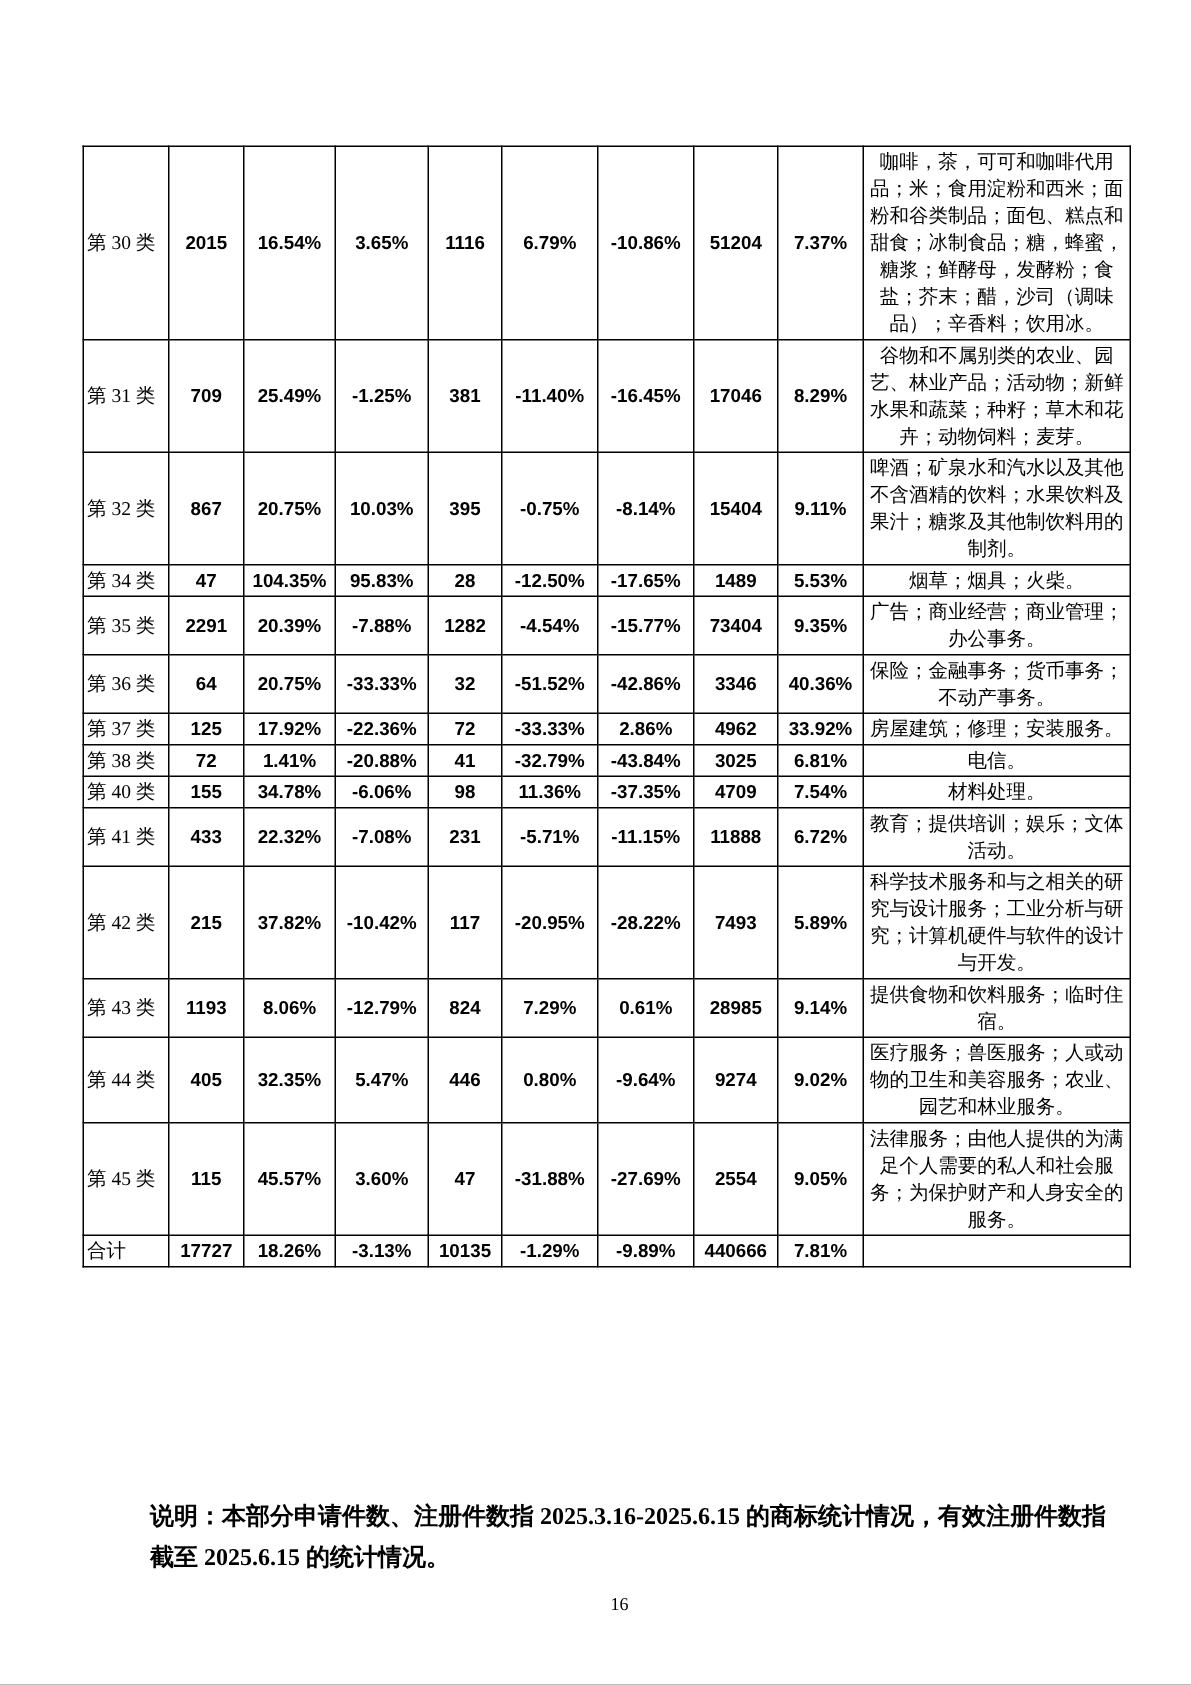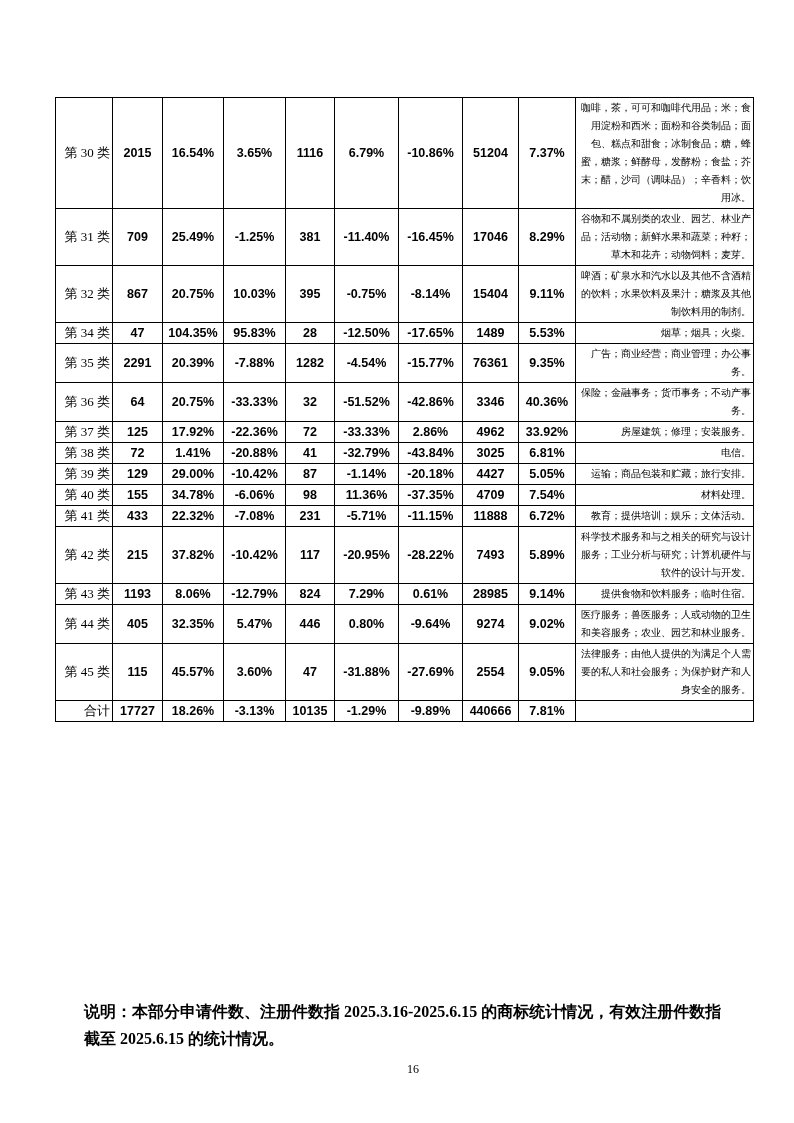"咖啡，茶，可可和咖啡代用品；米；食用淀粉和西米；面粉和谷类制品；面包、糕点和甜食" td.c-desc { font-size: 10px -> 13px; text-align: right -> center }
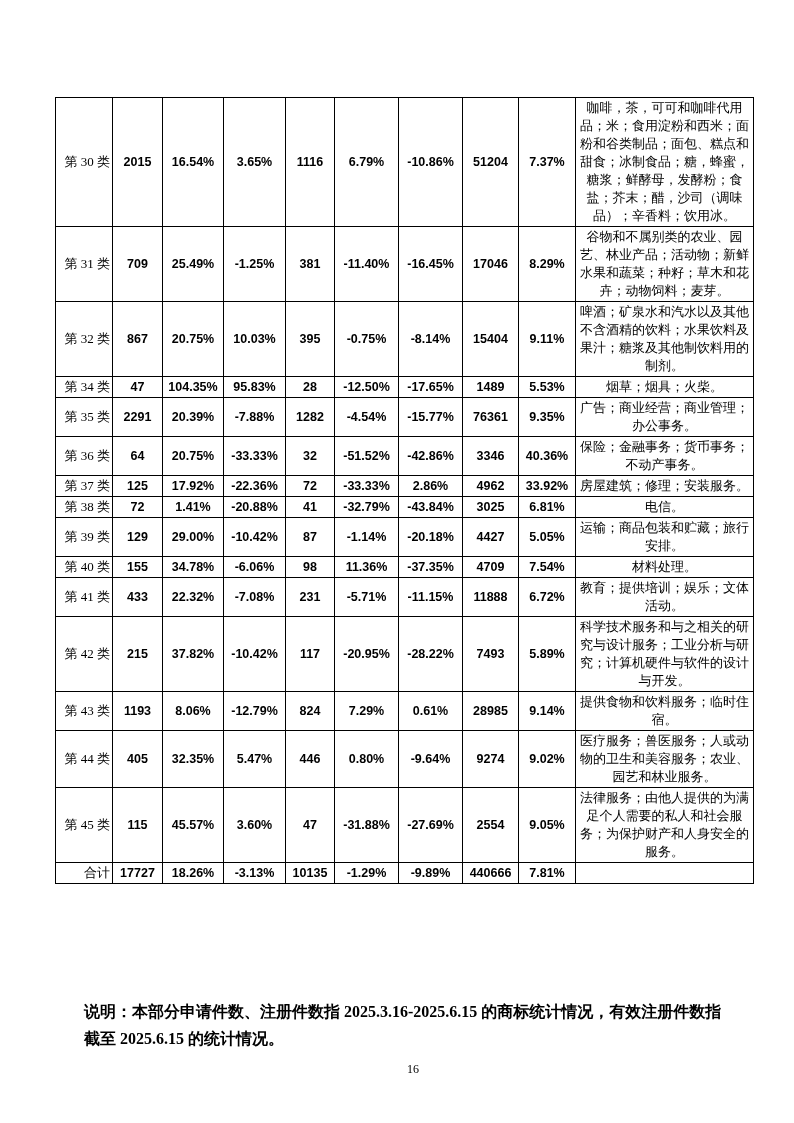"第 30 类" td.c-class { text-align: right -> left }
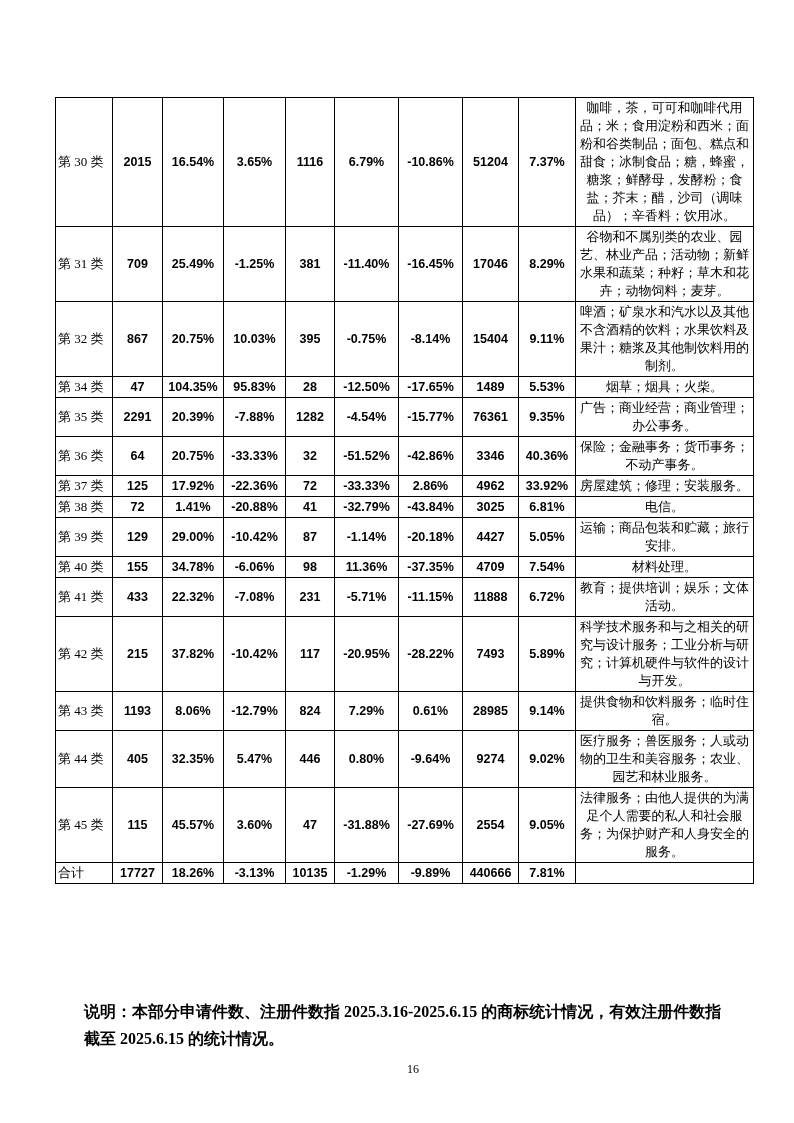"76361" td.c-num { text: 76361 -> 73404 }
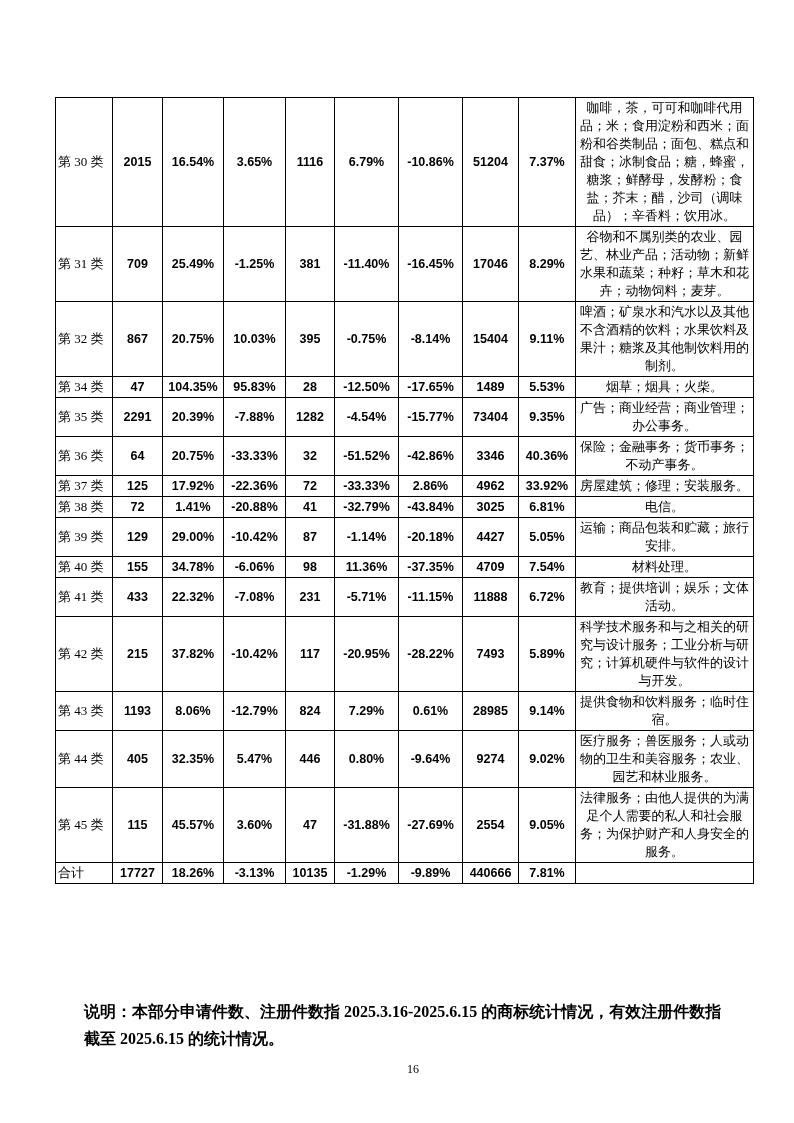"第 39 类" tr { html: <tr> <td>第 39 类</td> <td>129</td> <td>29.00%</td> <td>-10.42%</td> <td>87</td> <td>-1.14%</td> <td>-20.18%</td> <td>4427</td> <td>5.05%</td> <td>运输；商品包装和贮藏；旅行安排。</td> </tr> -> none }
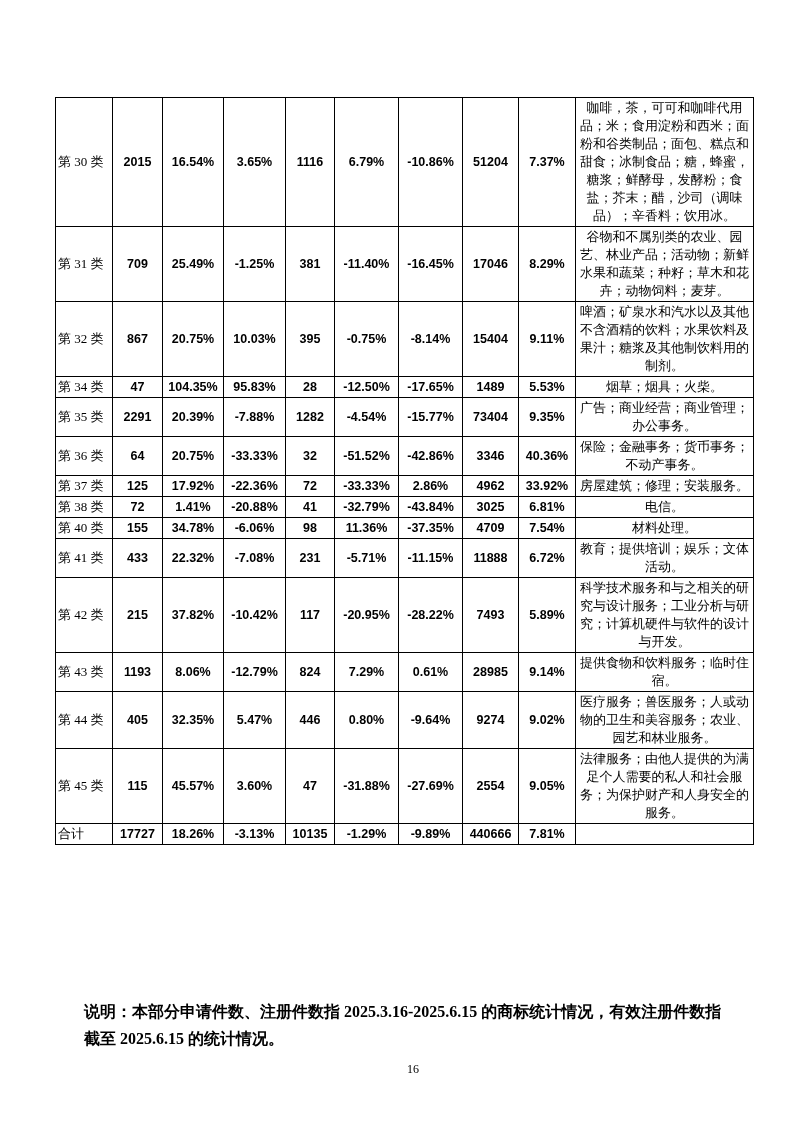"说明：本部分申请件数、注册件数指 2025.3.16-2025.6.15" .note { left: 84px -> 100px }
